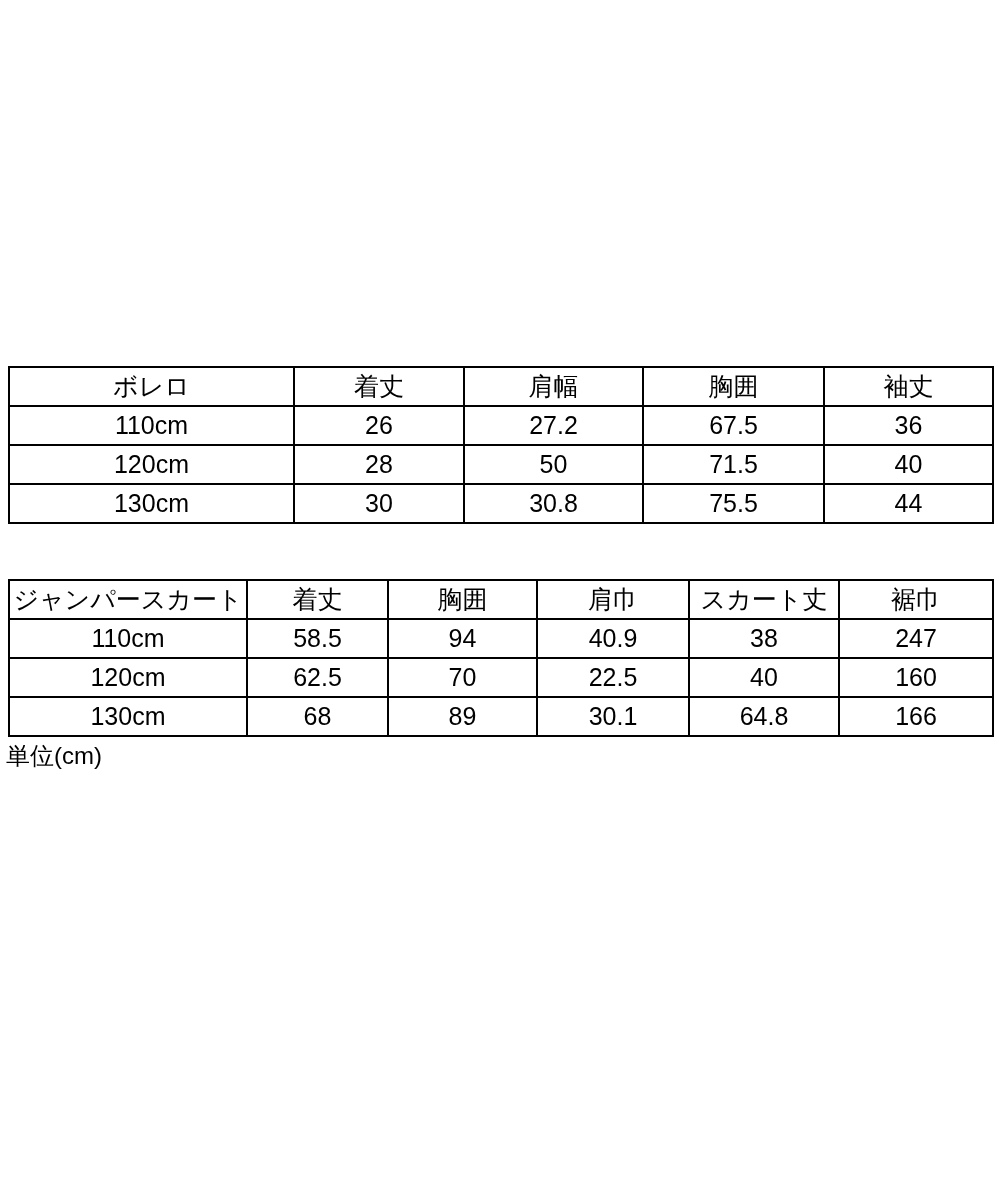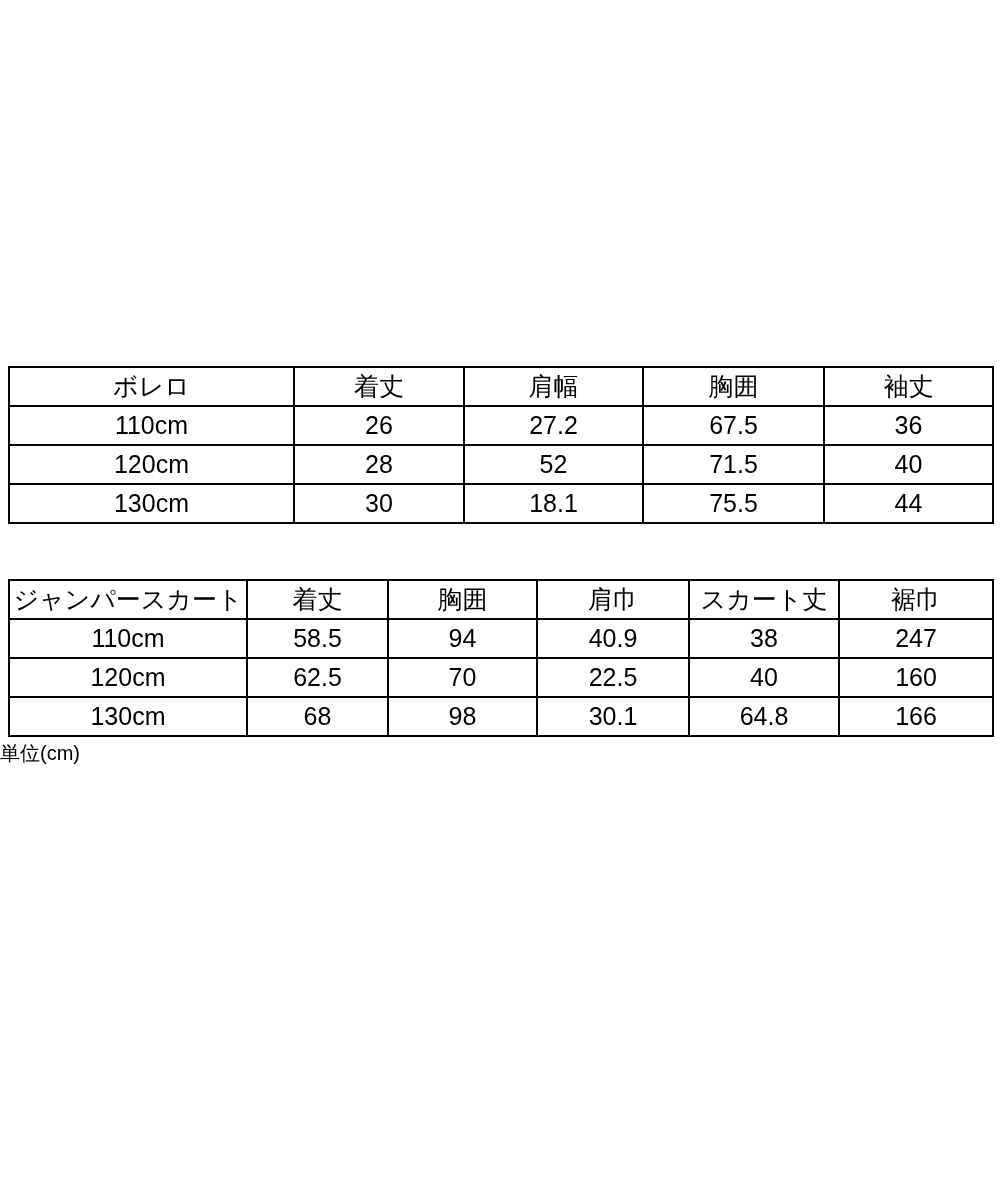"52" td { text: 52 -> 50 }
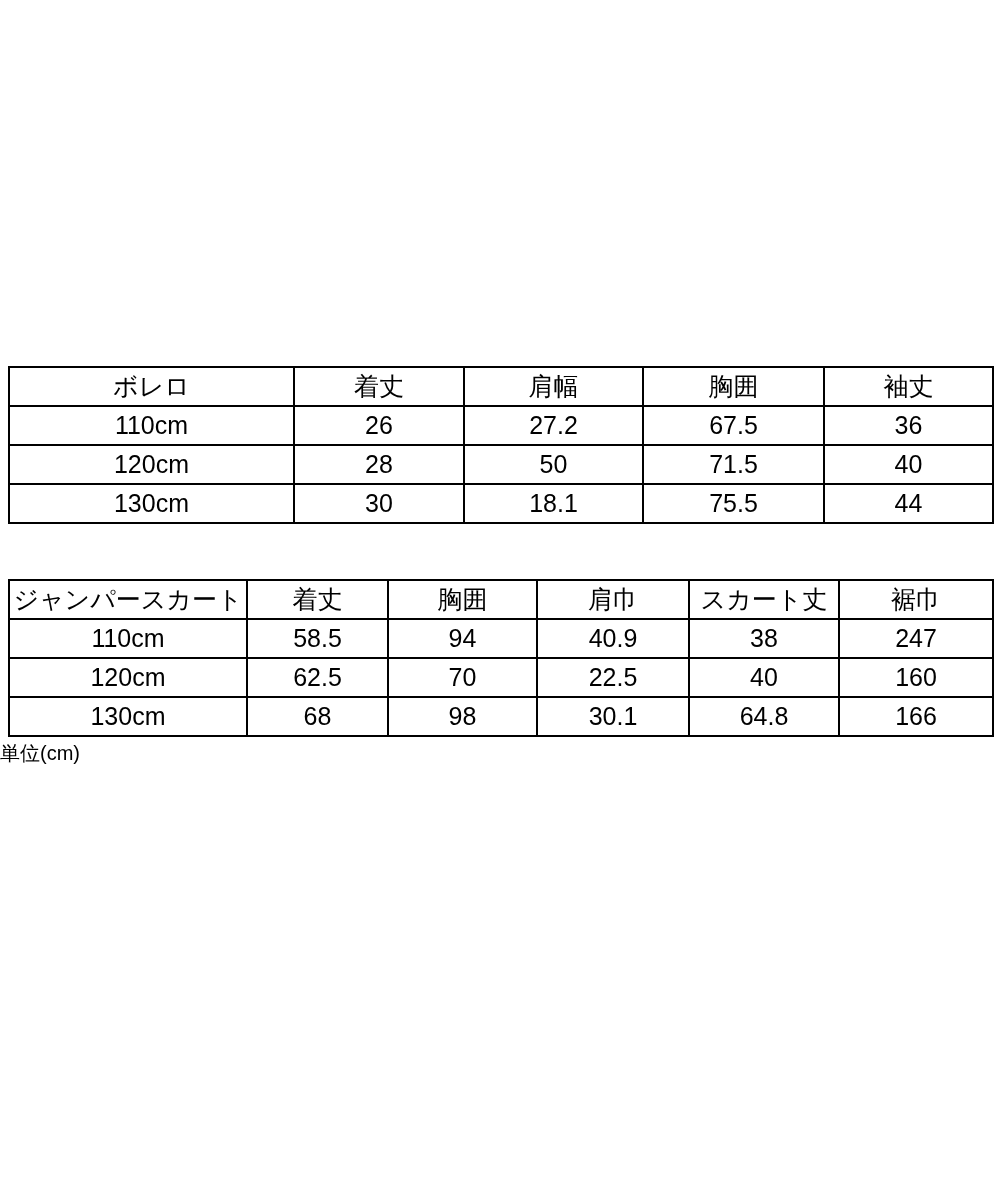"18.1" td { text: 18.1 -> 30.8 }
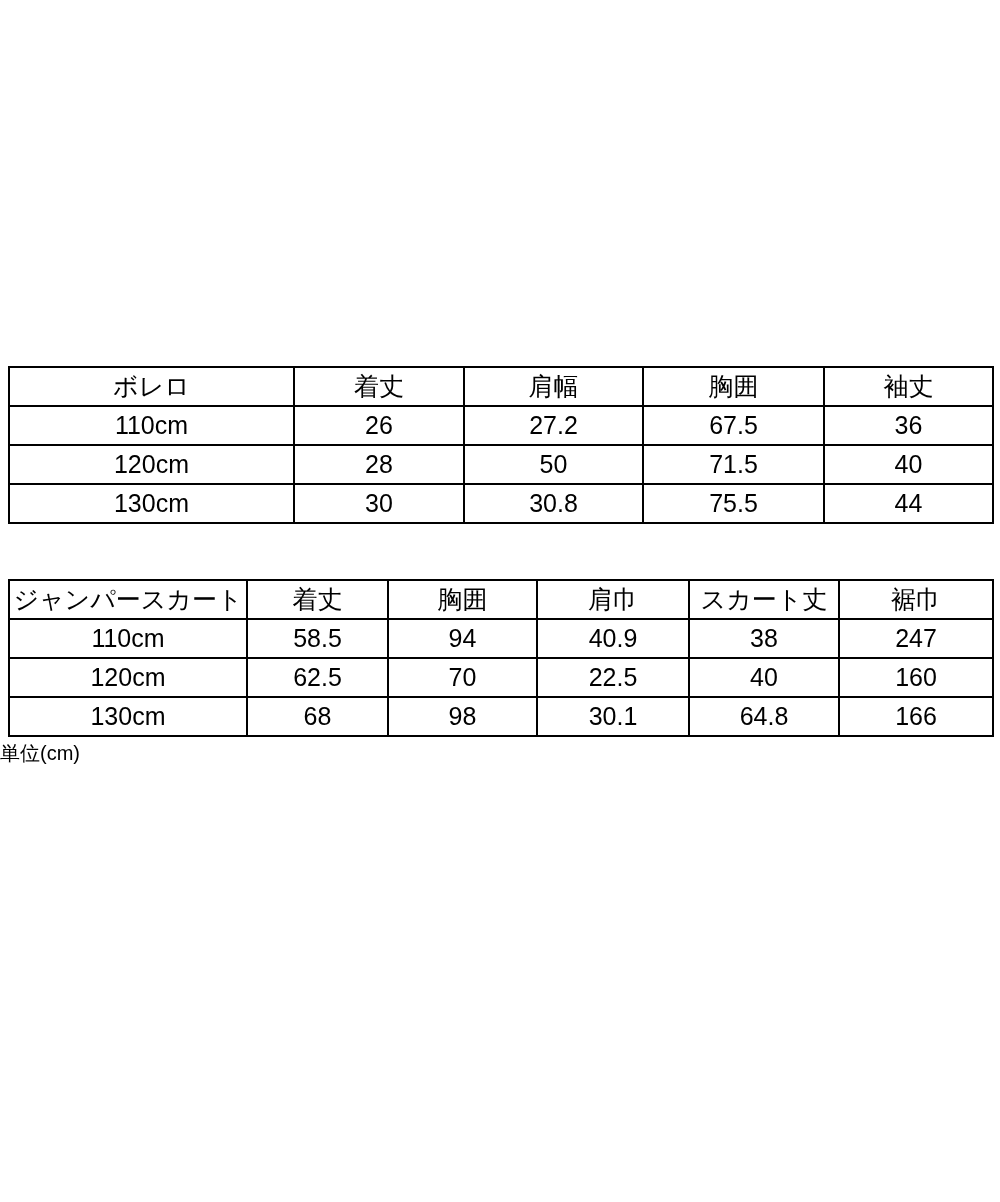"98" td { text: 98 -> 89 }
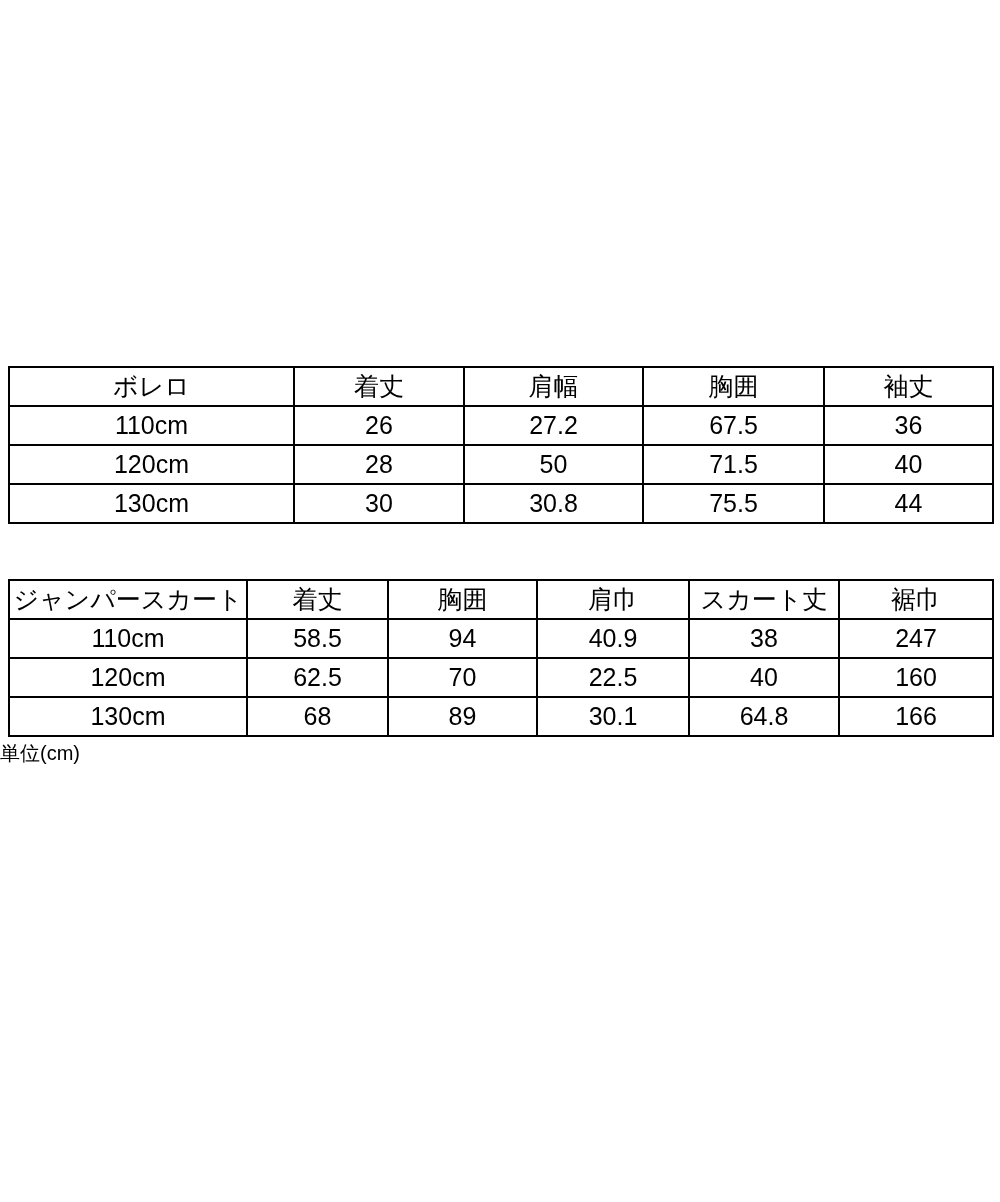"単位(cm)" .unit-note { font-size: 20px -> 24px; left: 0 -> 6px }
